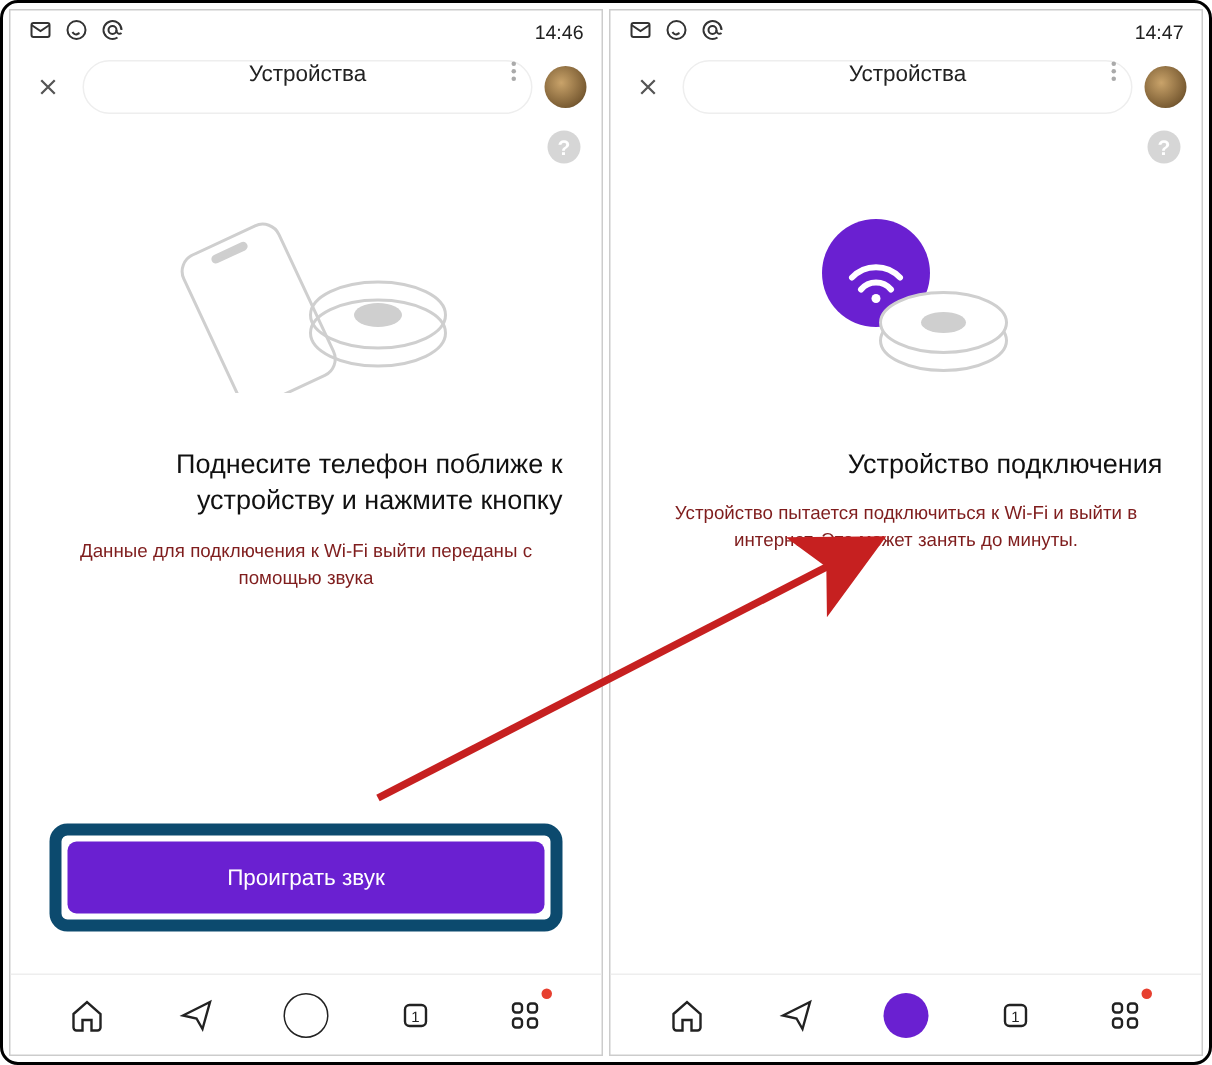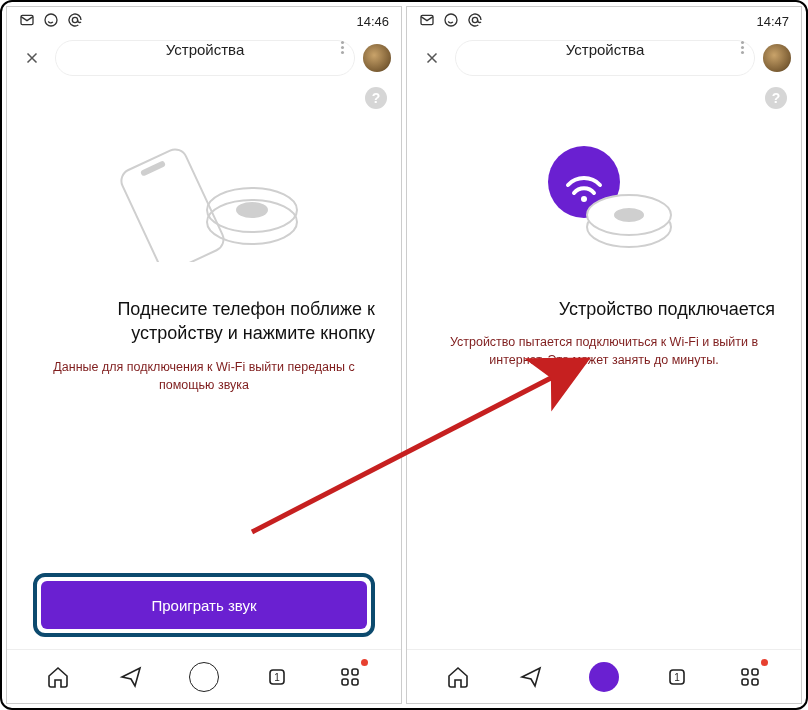"Устройство подключается" div.heading { text: подключается -> подключения }
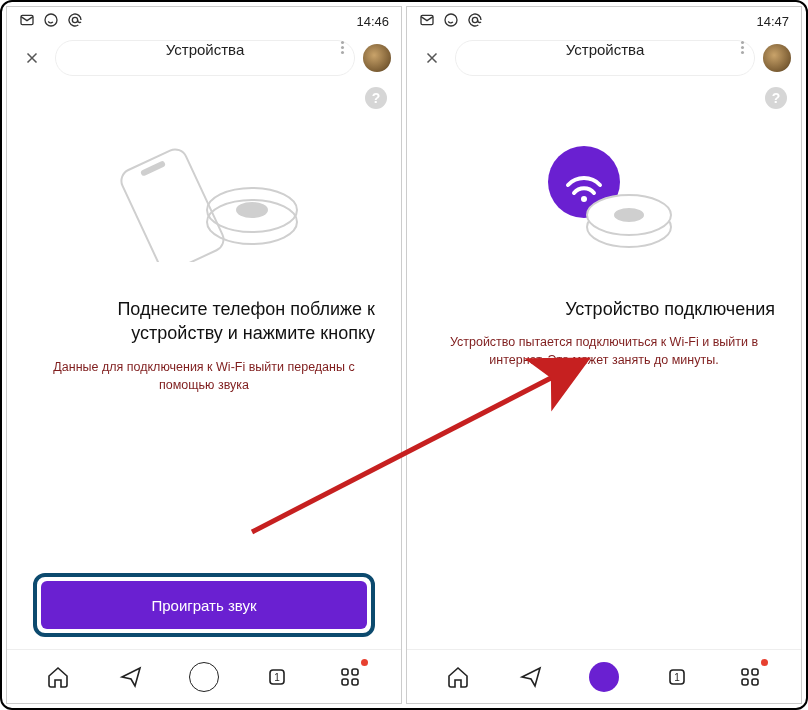"Проиграть звук" .btn-outline { border: 4px solid #0c4a6e -> 8px solid #0c4a6e; margin-bottom: 2px -> 18px }
